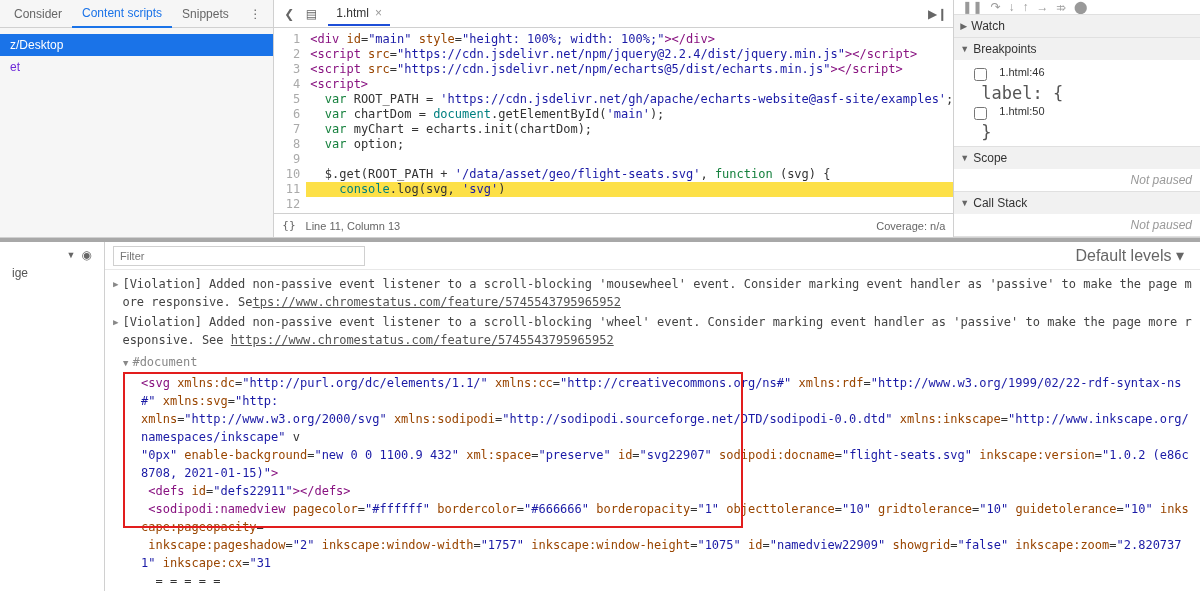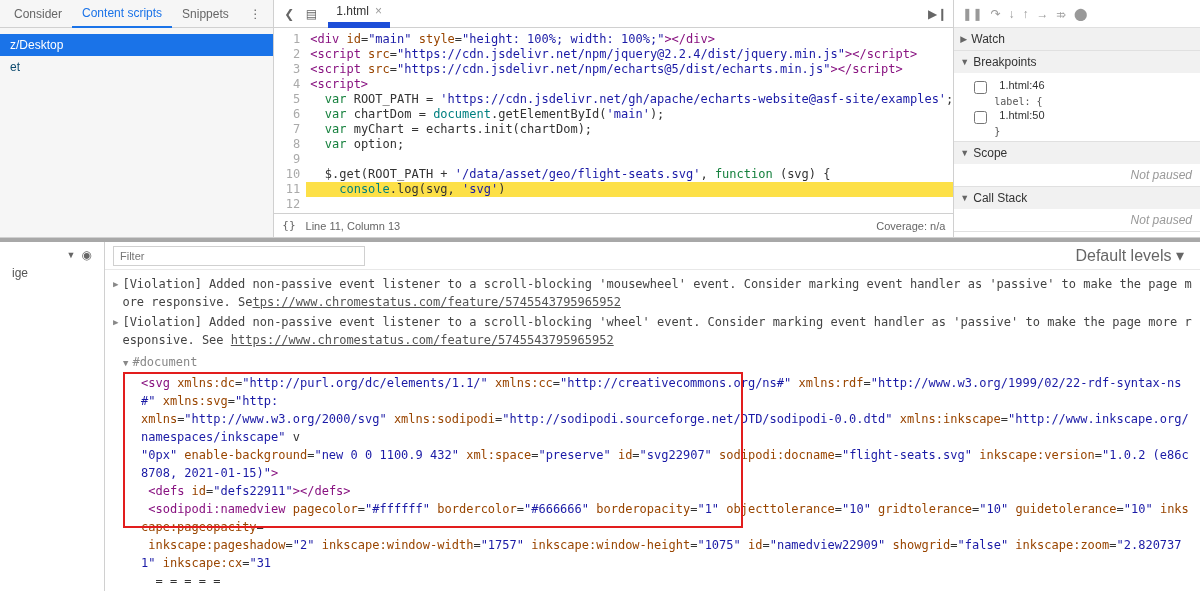"1.html" .editor-tab { border-bottom: 6px solid #1d4ed8 -> 2px solid #1d4ed8 }
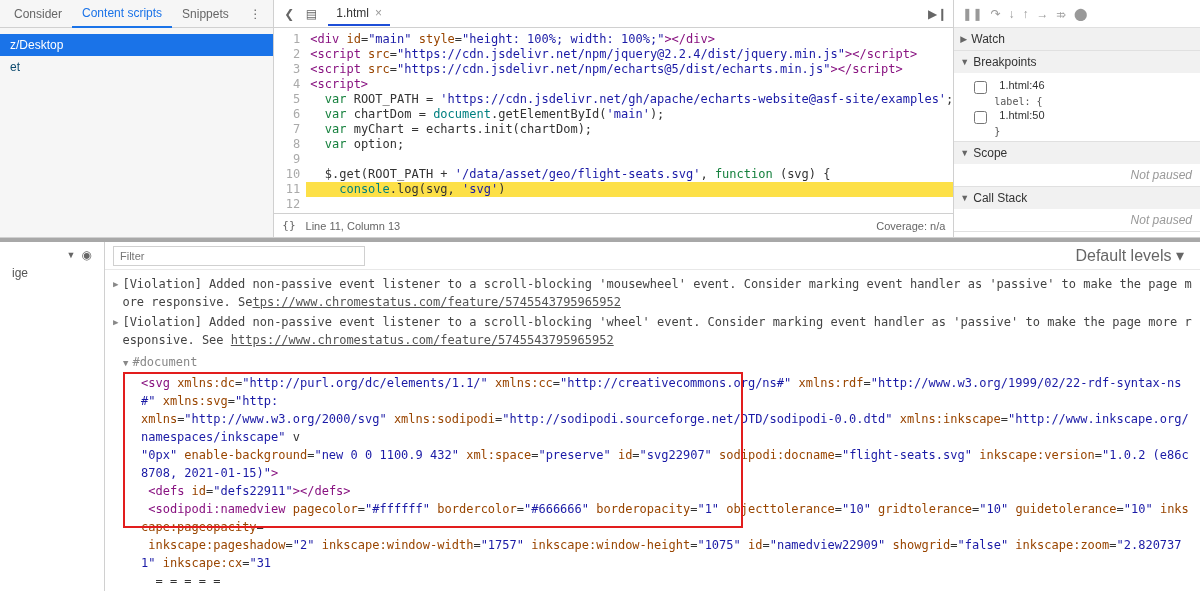"et" .tree-item { color: #0c4a6e -> #6d28d9 }
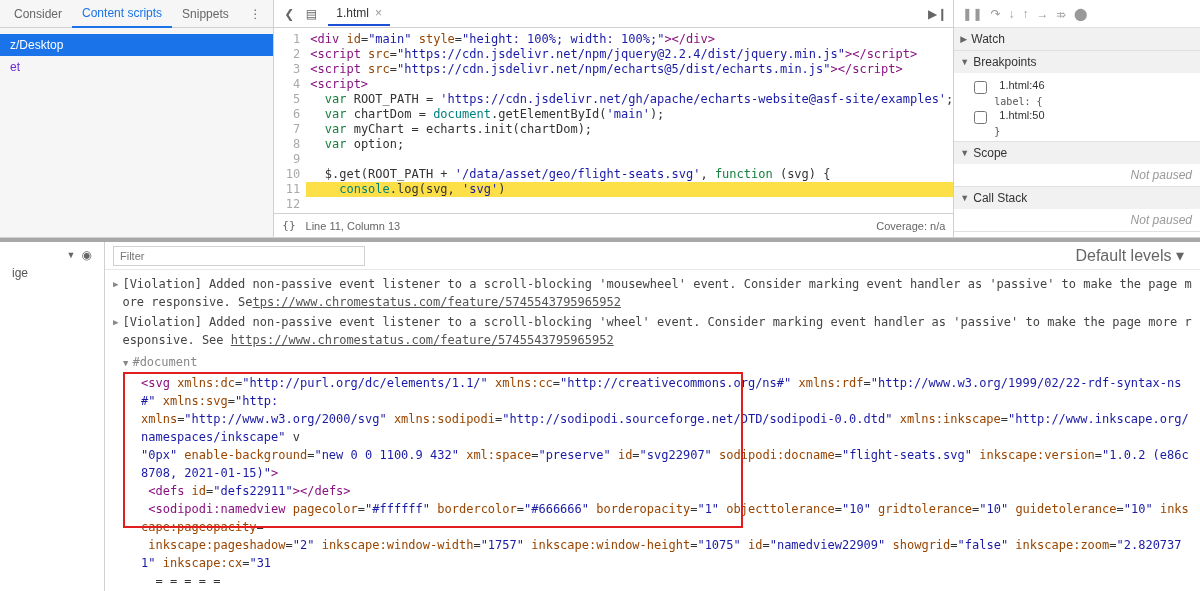"label: {" .bp-sub { font-size: 10px -> 17px; margin-left: 20px -> 7px }
